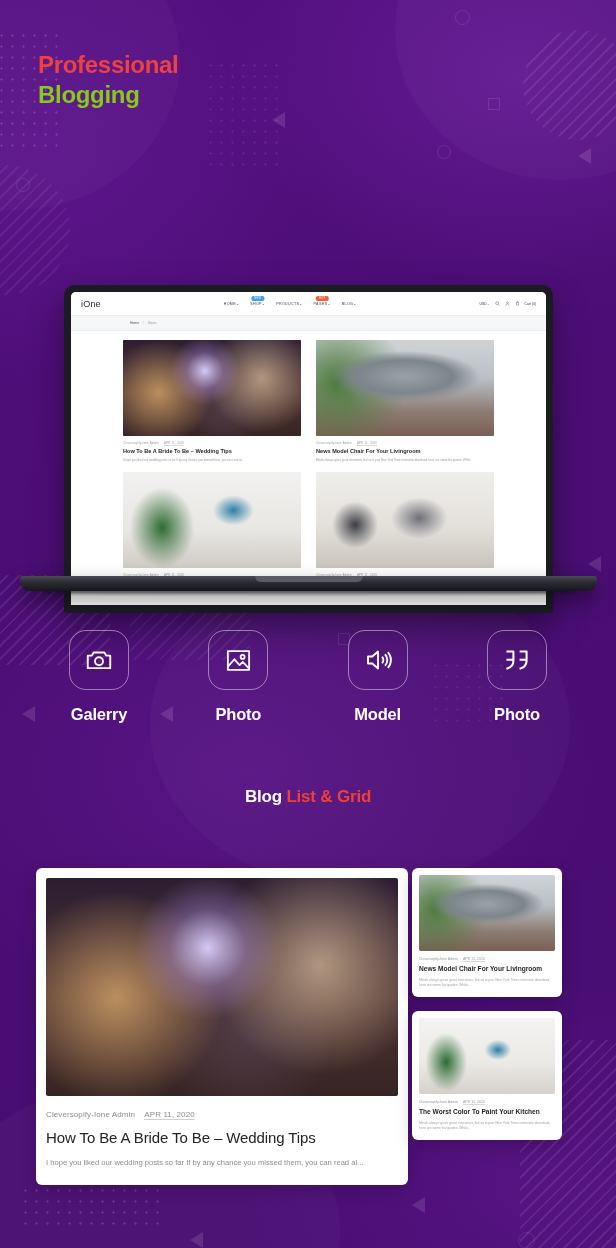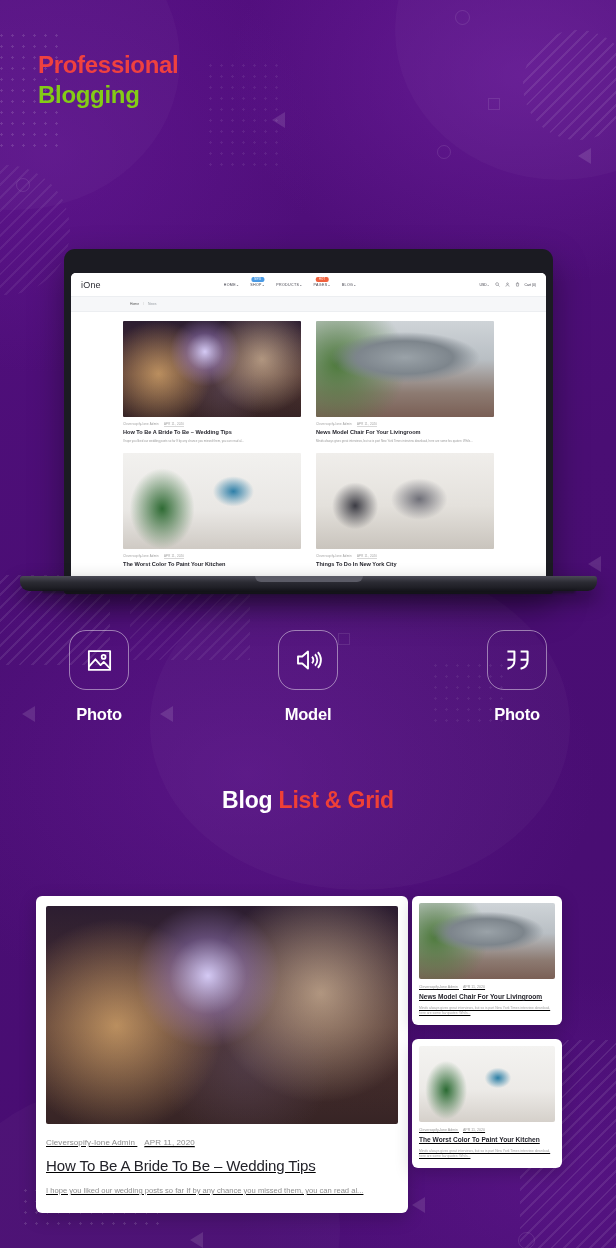"iOne" .laptop-lid { margin-top: none -> 36px; padding: 24px 7px 8px 7px -> 7px 7px 8px 7px }
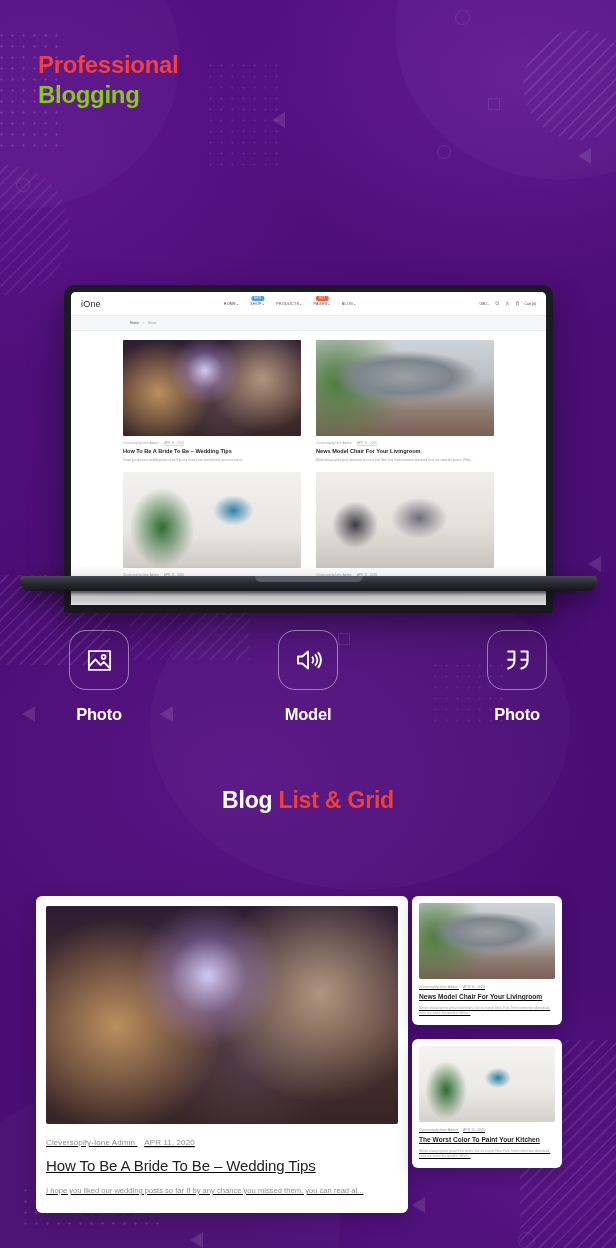"Galerry" div.format { html: none -> <div> <div> <svg> <path></path> <circle></circle> </svg> </div> <div>Galerry</div> </div> }
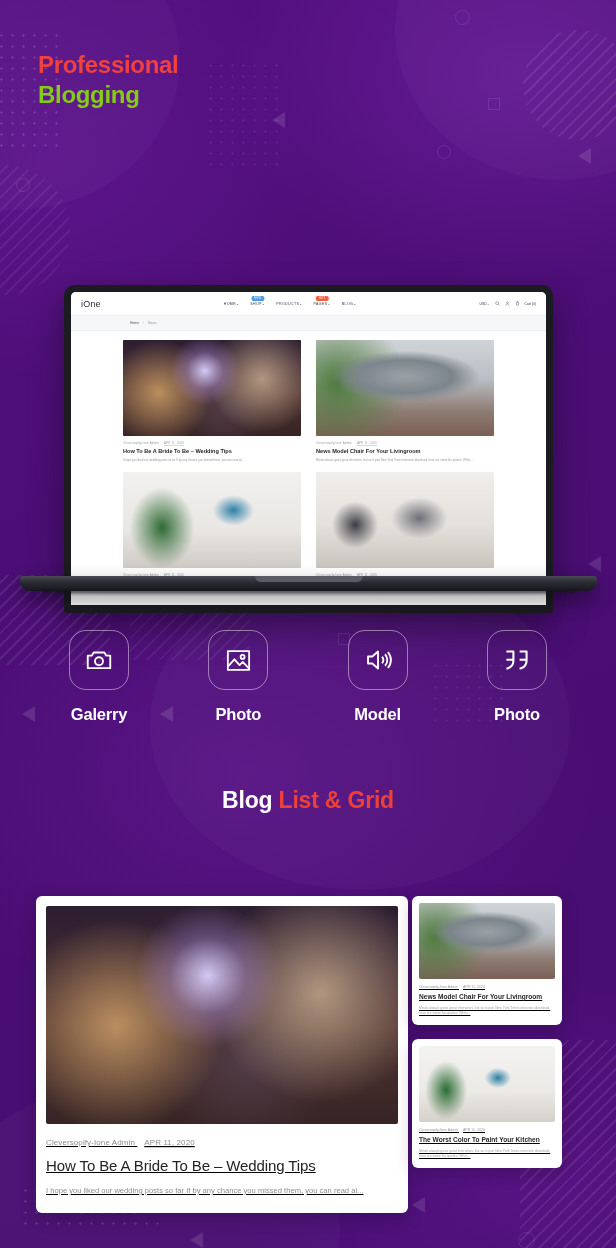"Blog List & Grid" .sec-head { font-size: 23px -> 17px }
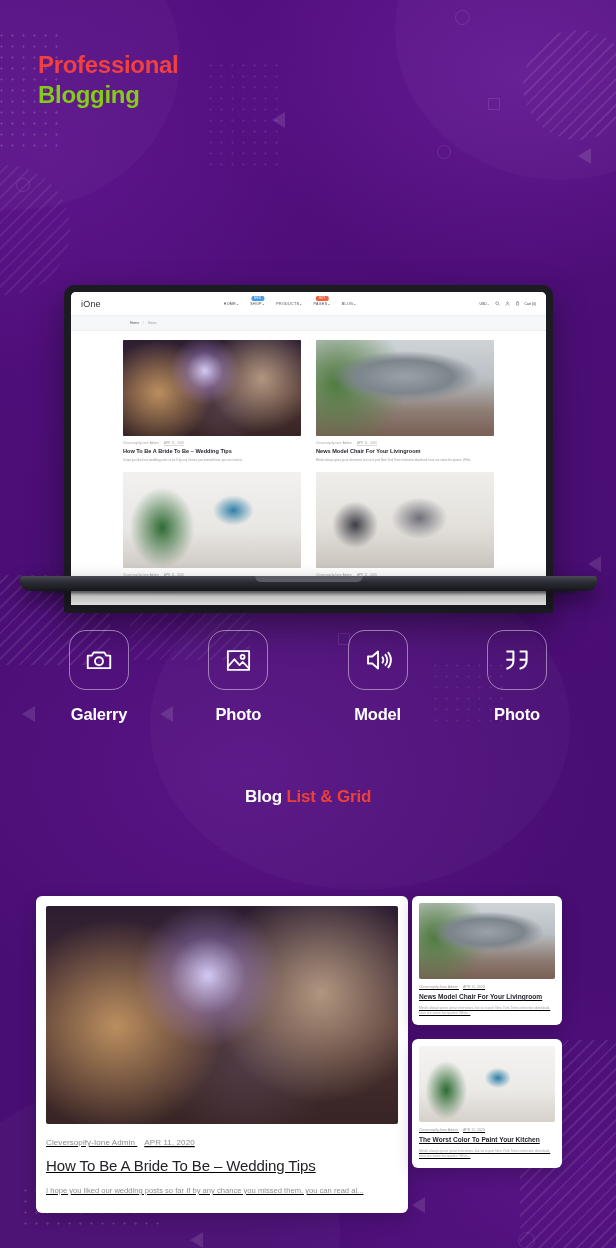"Cleversopify-Ione Admin APR 11, 2020" .blog-area { text-decoration: underline -> none; top: 896px -> 868px }
